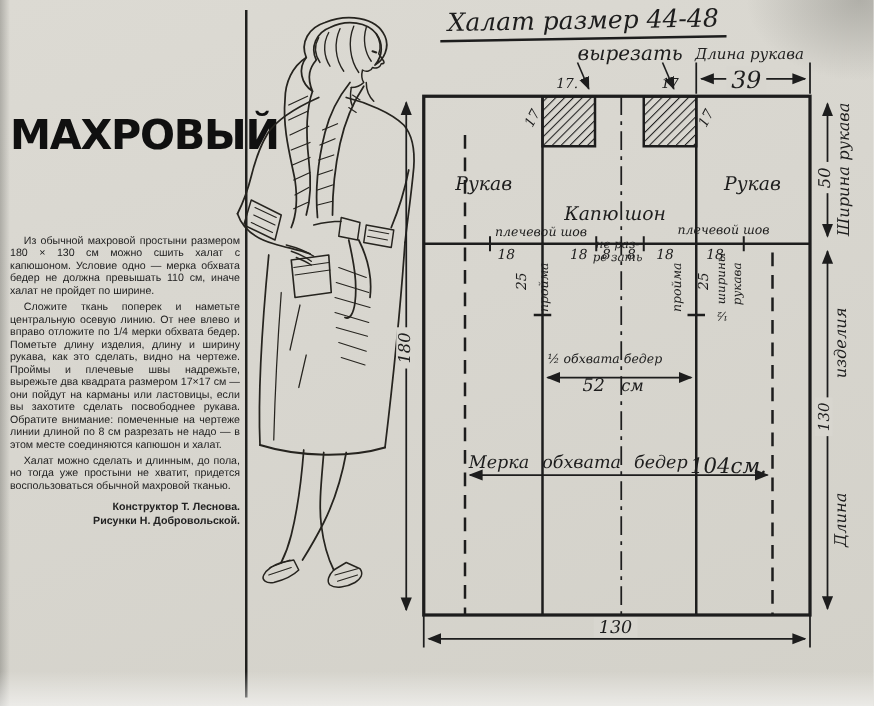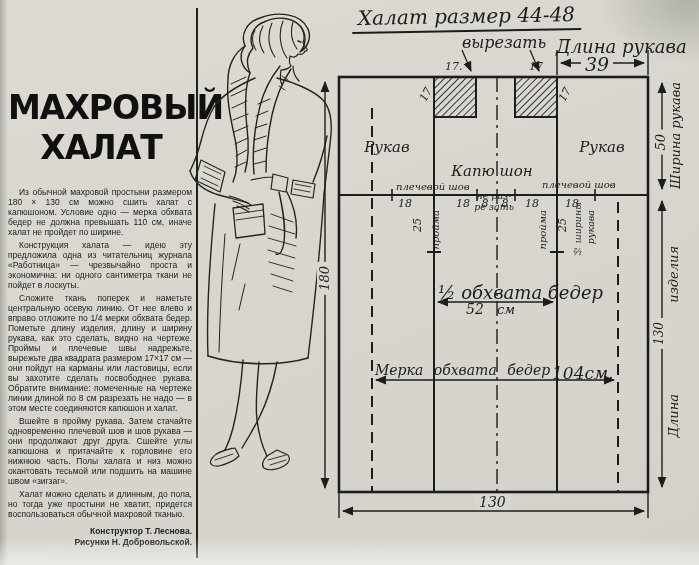"Длина рукава" div.lbl { font-size: 18px -> 12px }
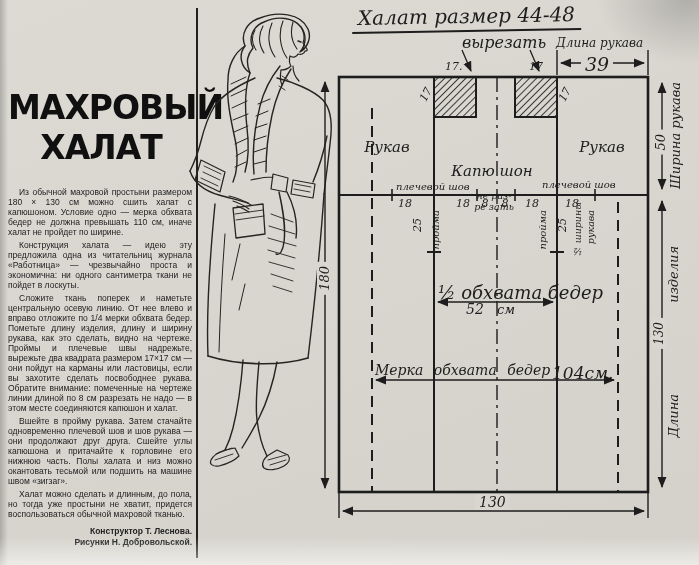"ХАЛАТ" div { html: <div>ХАЛАТ</div> -> none }
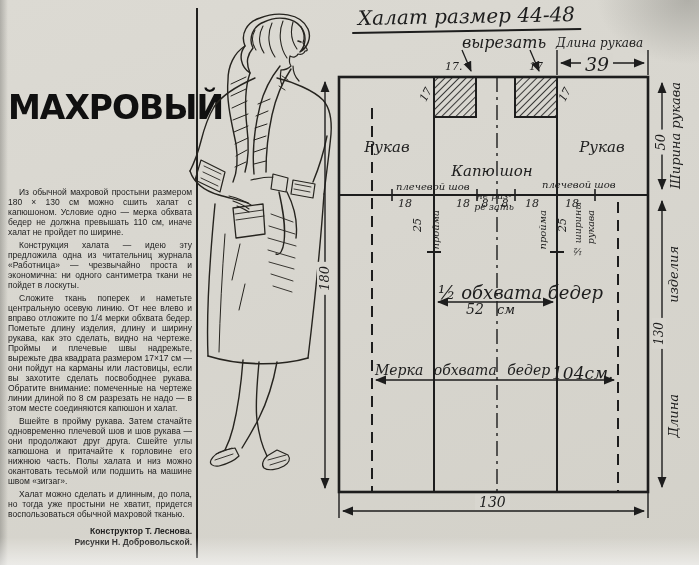"Конструкция халата — идею эту" p { html: <p>Конструкция халата — идею эту предложила одна из читательниц журнала «Работница» — чрезвычайно проста и экономична: ни одного сантиметра ткани не пойдет в лоскуты.</p> -> none }
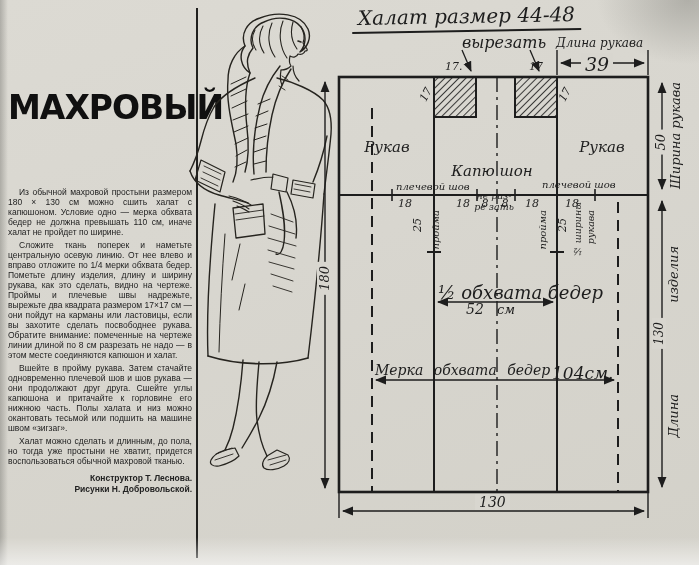"½ обхвата бедер" div.lbl { font-size: 18px -> 10px }
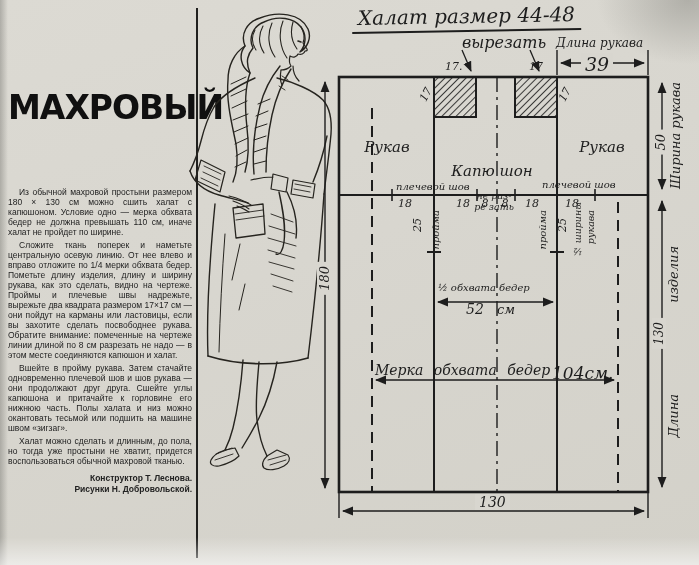"Вшейте в пройму рукава. Затем" p { html: <p>Вшейте в пройму рукава. Затем стачайте одновременно плечевой шов и шов рукава — они продолжают друг друга. Сшейте углы капюшона и притачайте к горловине его нижнюю часть. Полы халата и низ можно окантовать тесьмой или подшить на машине швом «зигзаг».</p> -> none }
